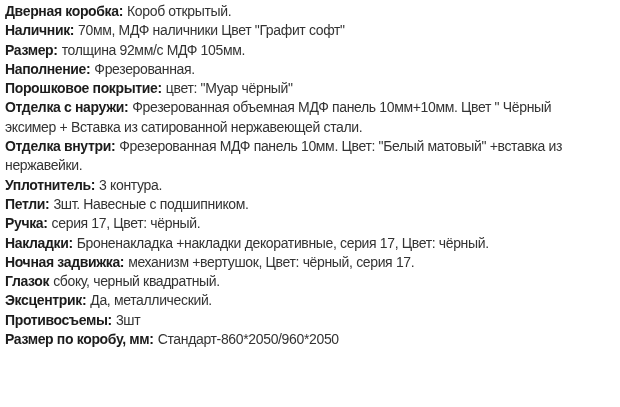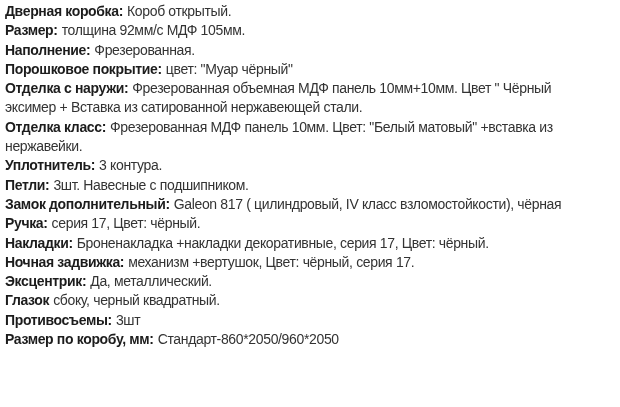"Наличник: 70мм, МДФ наличники Цвет" div.spec-line { html: none -> <div><span>Наличник:</span><span>70мм, МДФ наличники Цвет "Графит софт"</span></div> }
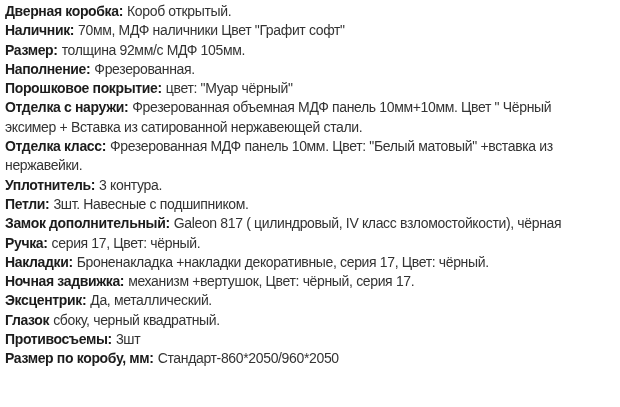"Отделка класс:" span.spec-label { text: класс -> внутри }
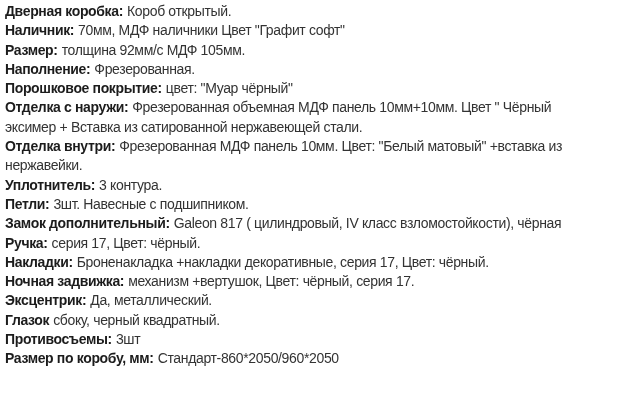"Замок дополнительный: Galeon 817 (" div.spec-line { html: <div><span>Замок дополнительный:</span><span>Galeon 817 ( цилиндровый, IV класс взломостойкости), чёрная</span></div> -> none }
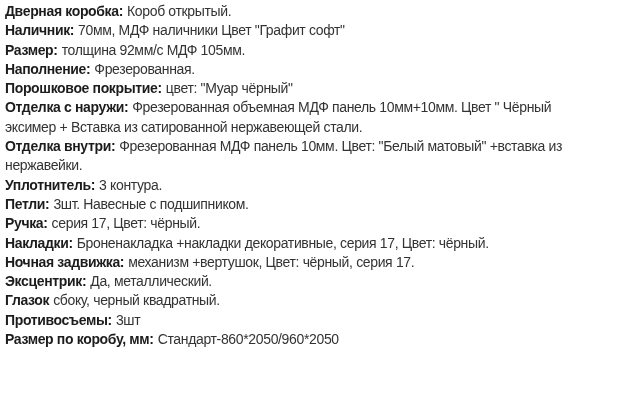"Эксцентрик: Да, металлический." div.spec-line { order: before "Глазок сбоку, черный квадратный." -> after "Глазок сбоку, черный квадратный." }
